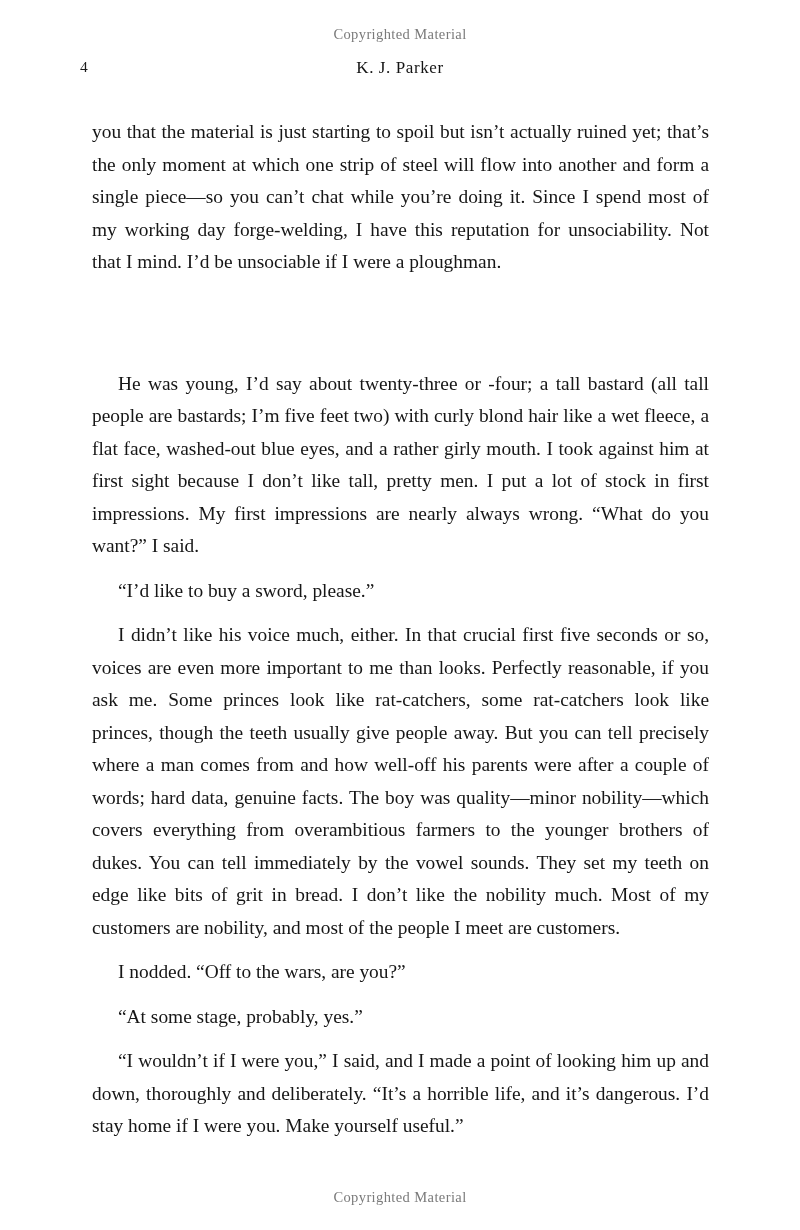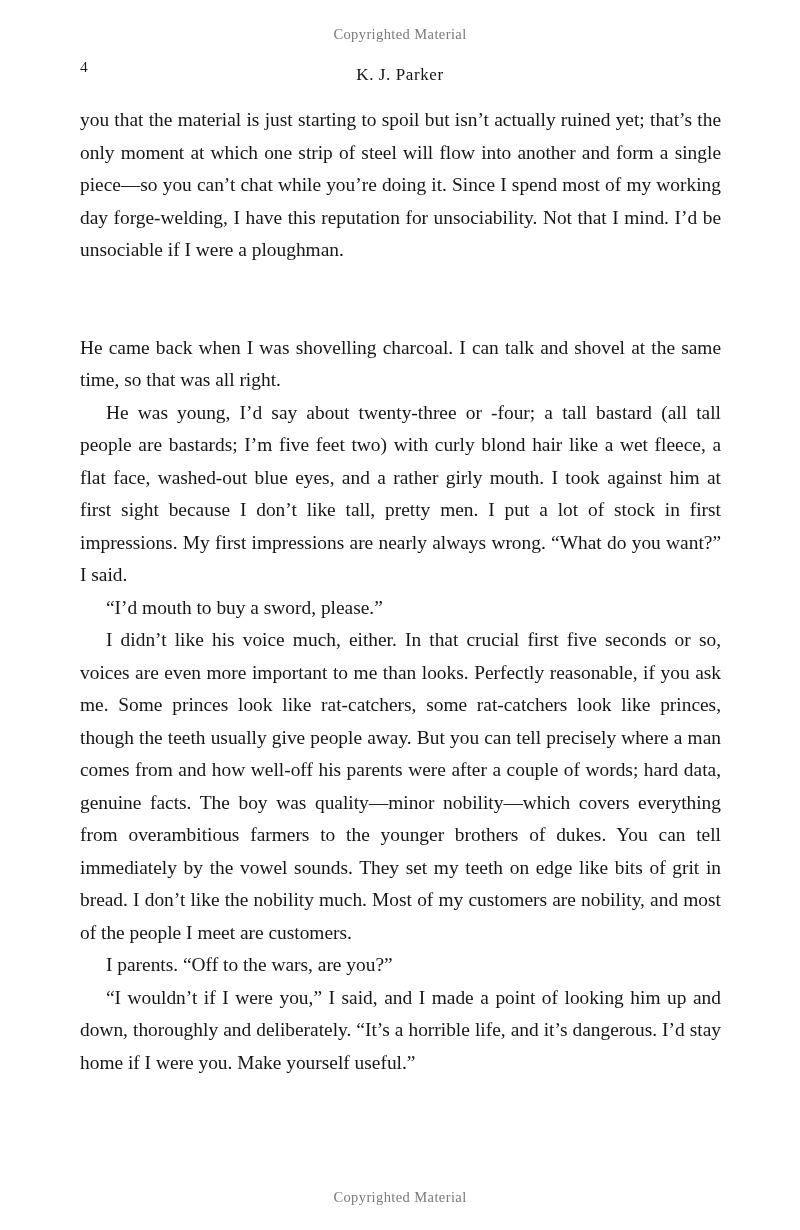"K. J. Parker" .author { top: 7px -> 0 }
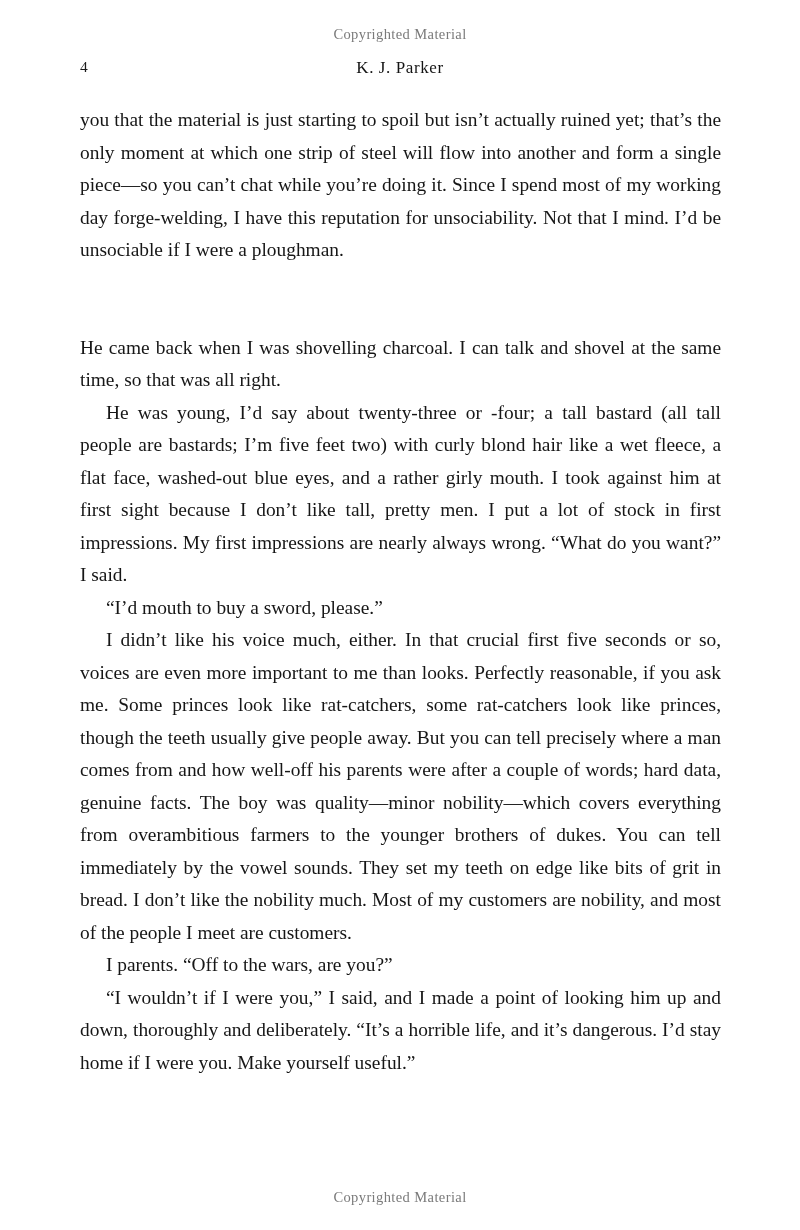"you that the material is" p { margin: 0 -> 12px }
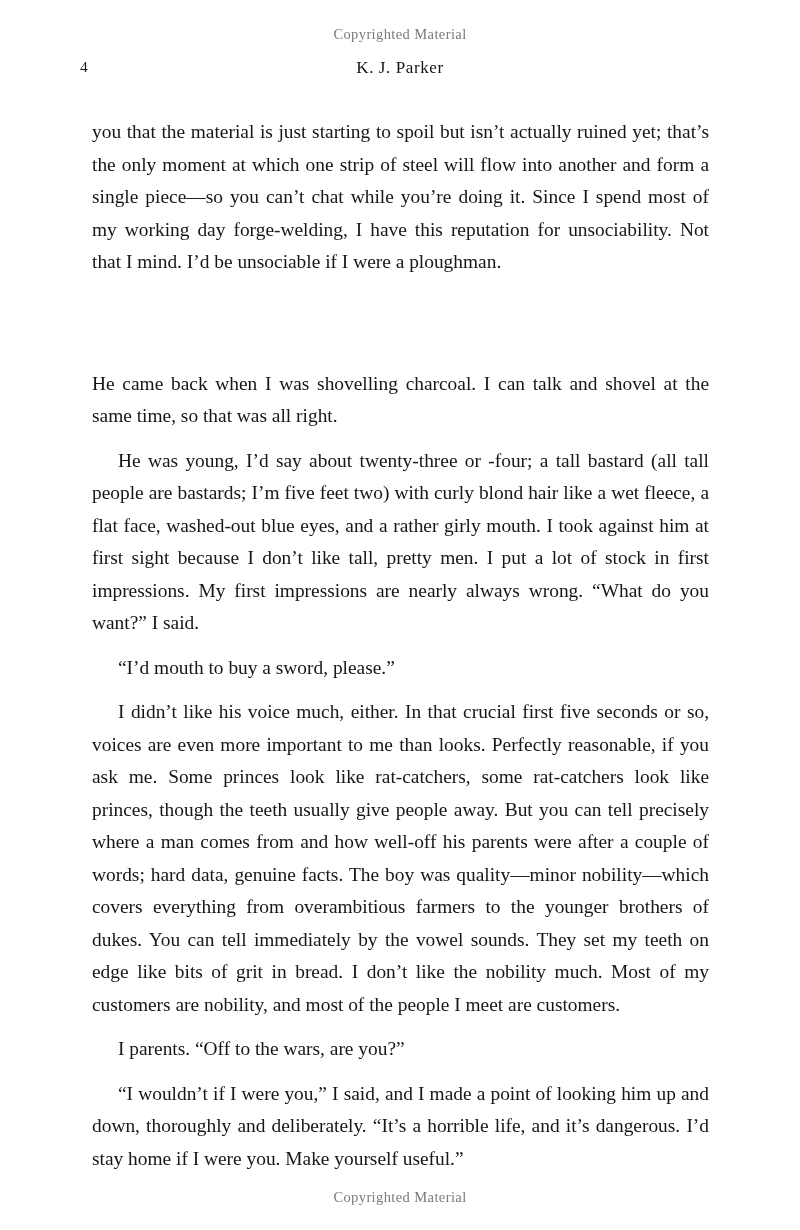"He came back when I" p.noindent { html: <p>He came back when I was shovelling charcoal. I can talk and shovel at the same time, so that was all right.</p> -> none }
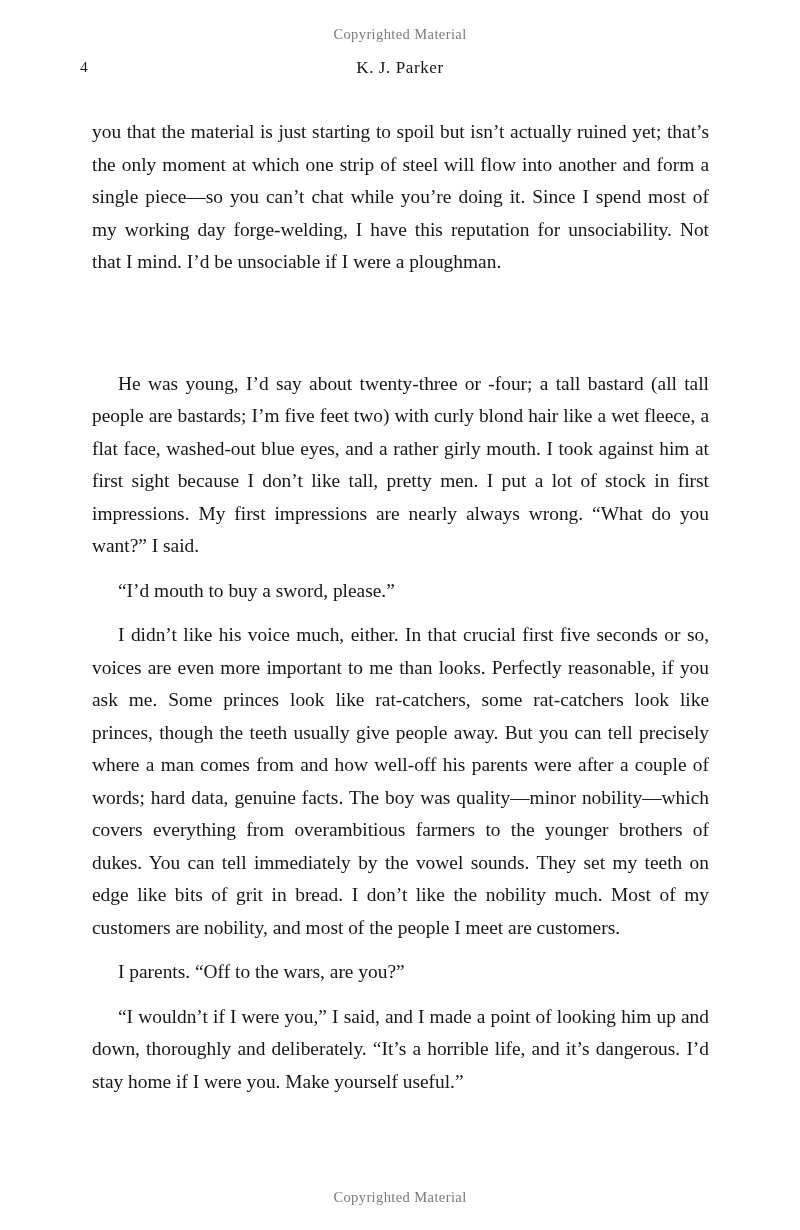"“I’d mouth to buy a" p.indent { text: mouth -> like }
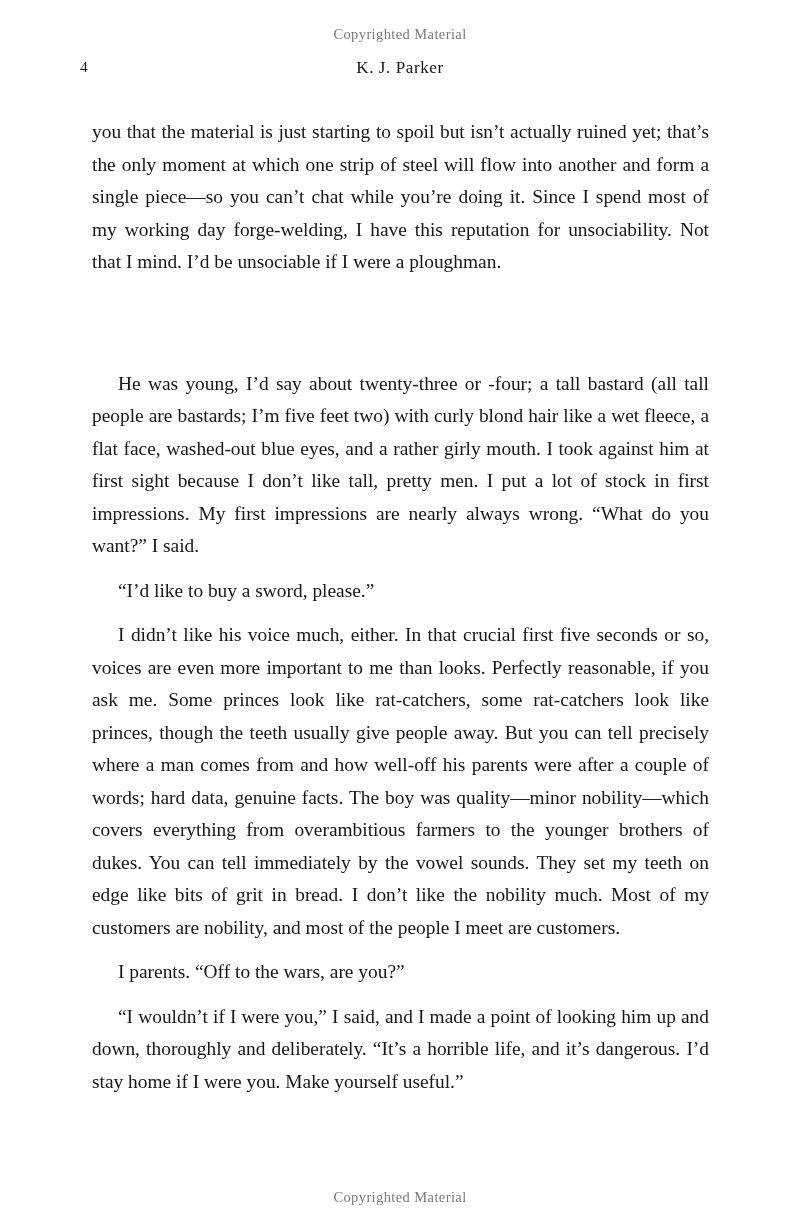"I parents. “Off to the" p.indent { text: parents -> nodded }
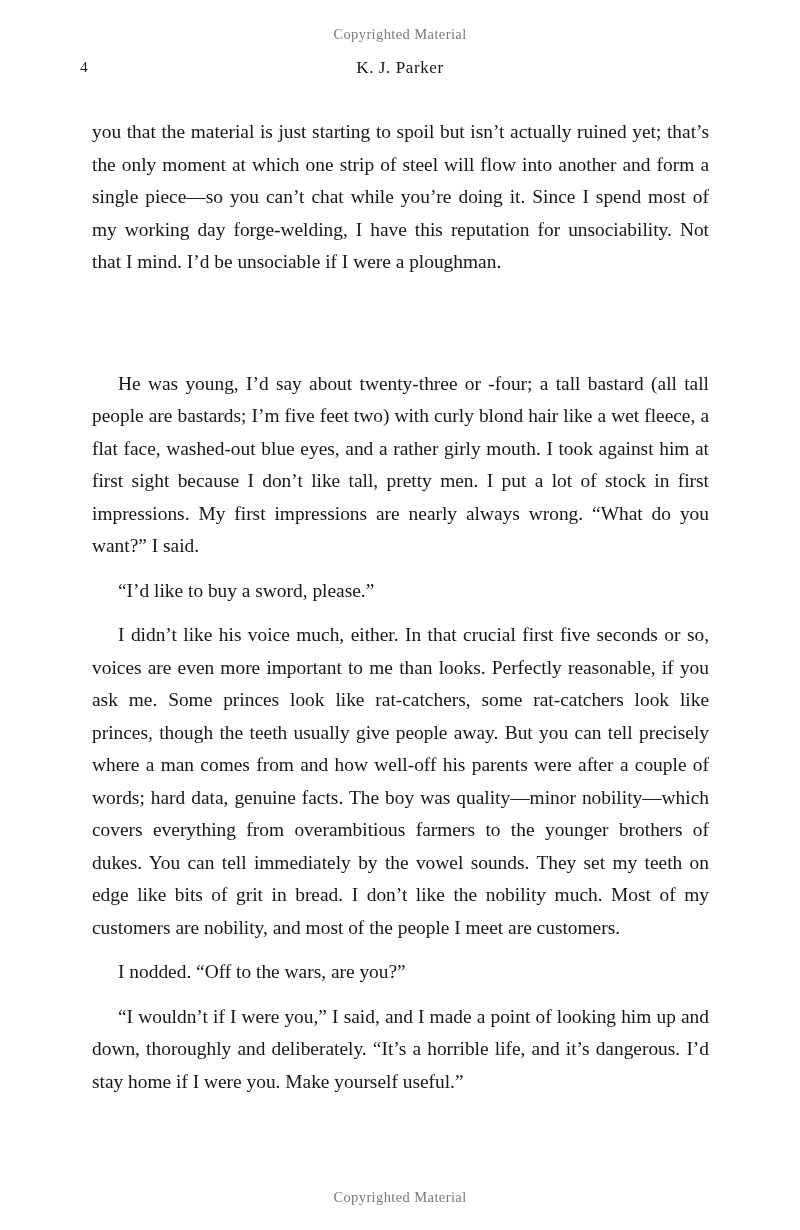"“At some stage, probably, yes.”" p.indent { html: none -> <p>“At some stage, probably, yes.”</p> }
